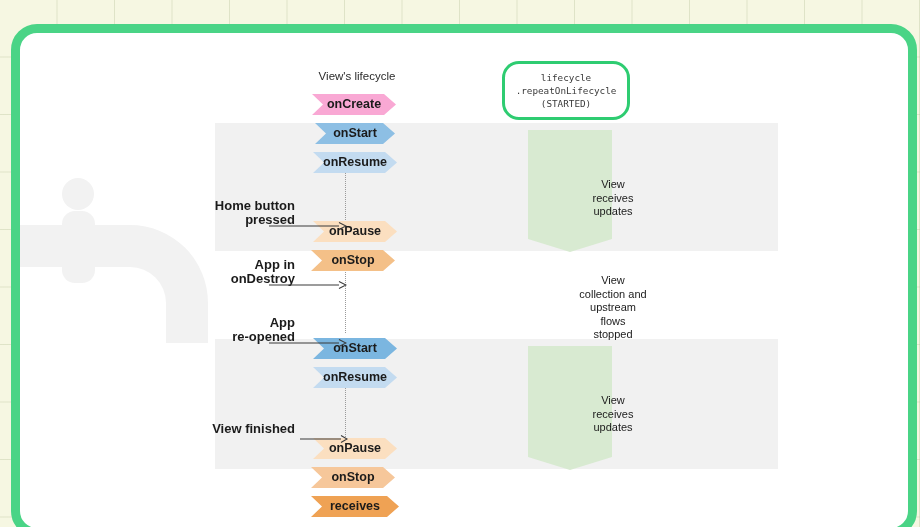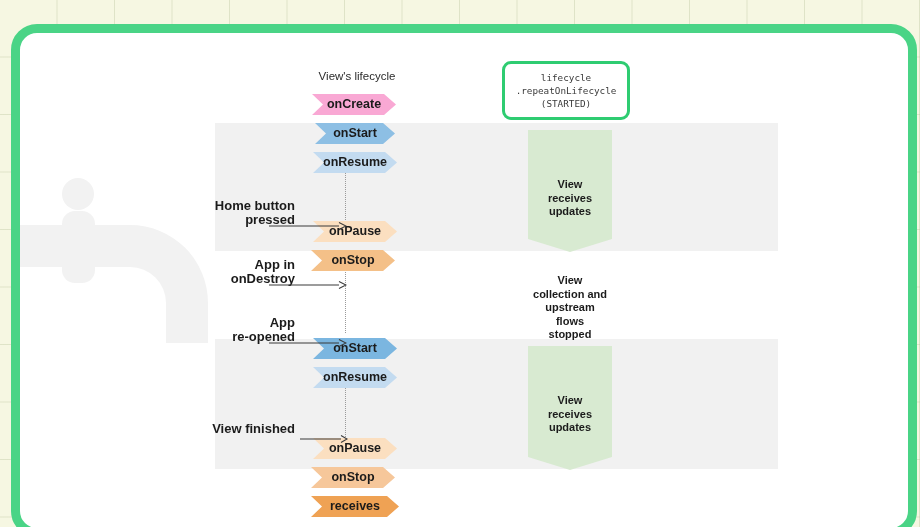"lifecycle" #repeat-box { border-radius: 9px -> 17px }
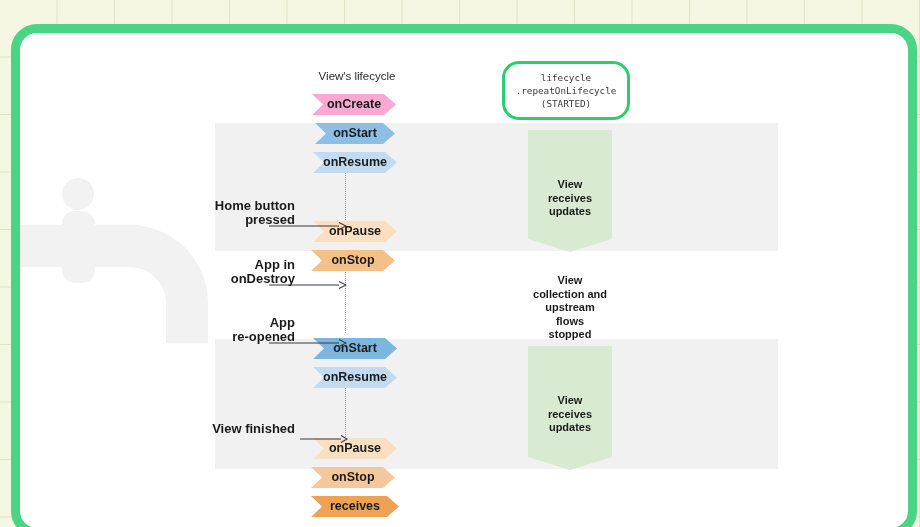"View" .band-text { font-weight: bold -> normal; padding-left: none -> 43px }
